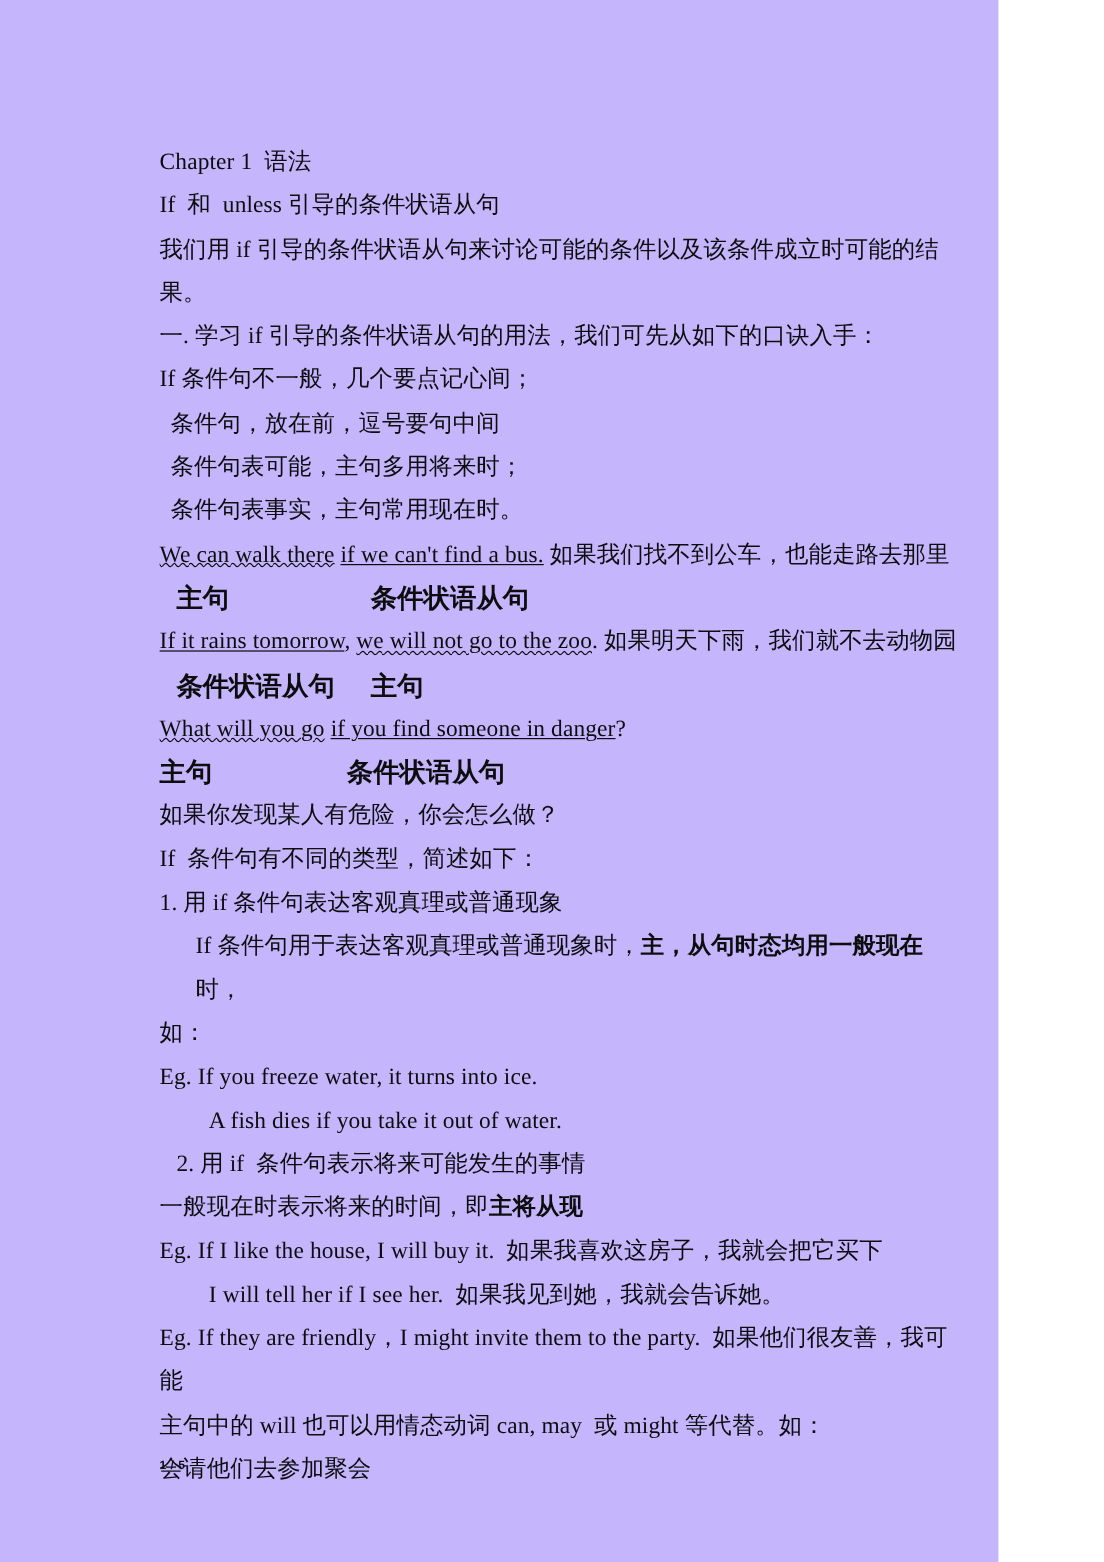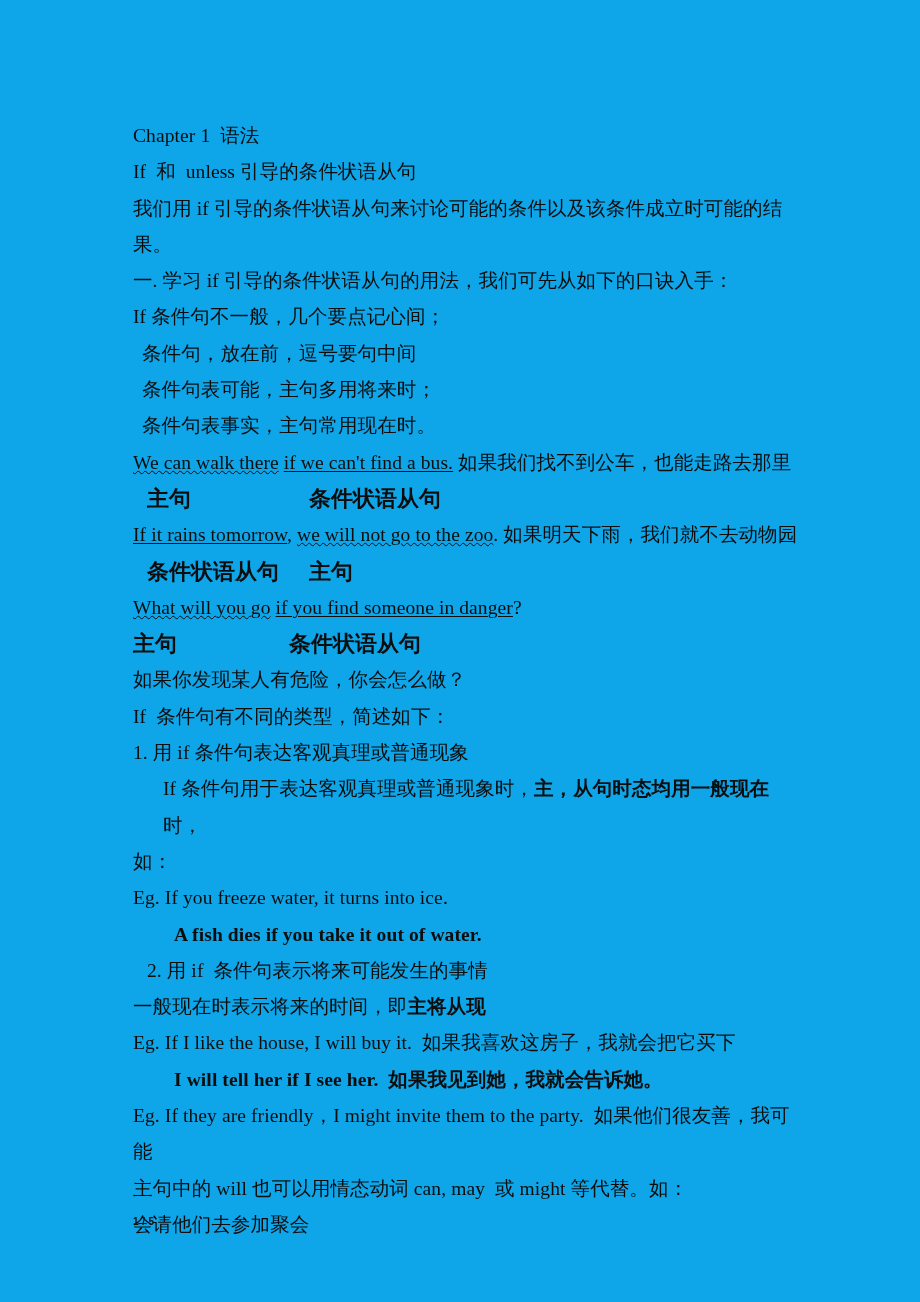"Chapter 1 语法" .page { background: #0ea5e9 -> #c4b5fd; width: 920px -> 832px }
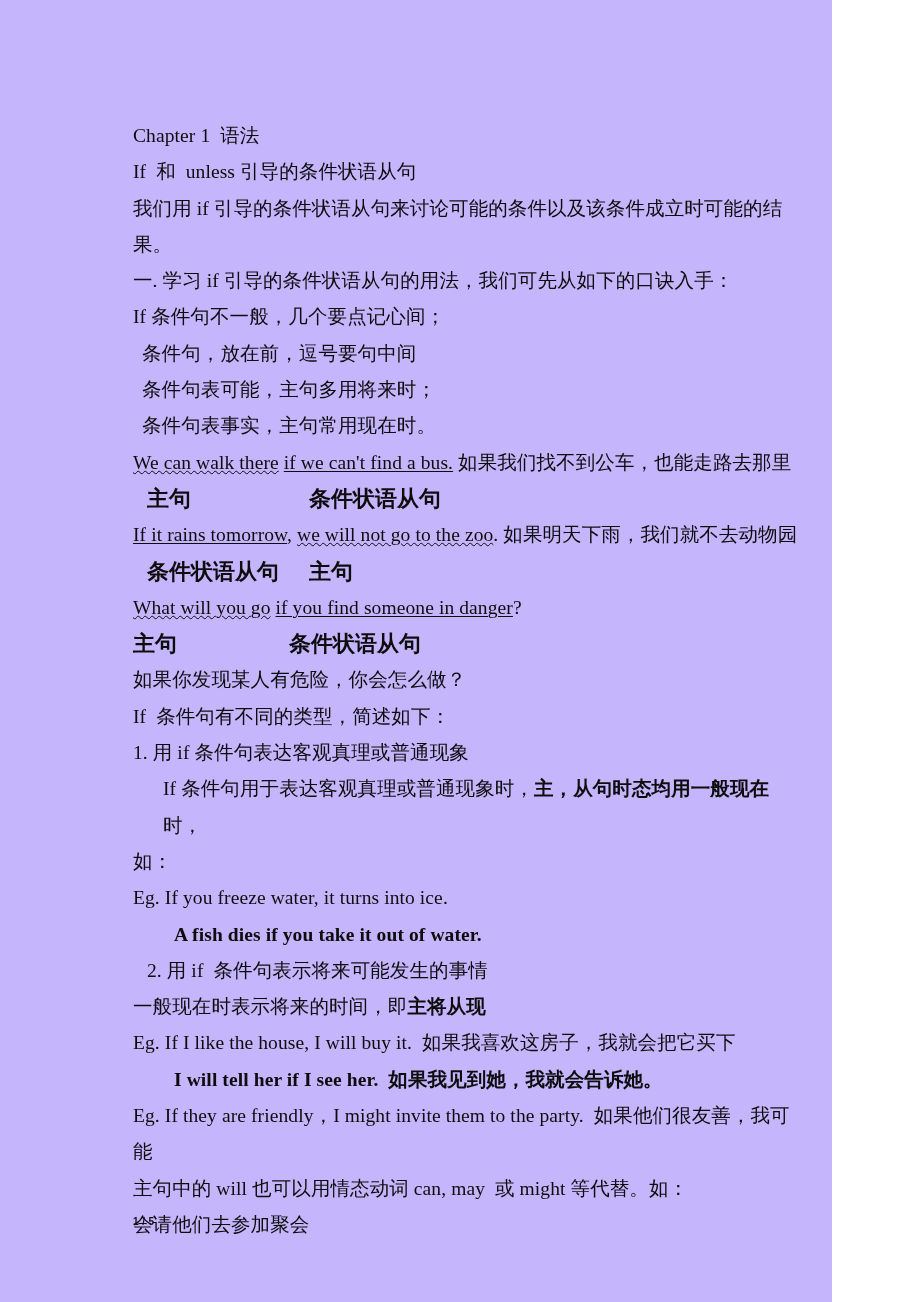"A fish dies if you" .ind-xl { font-weight: bold -> none }
